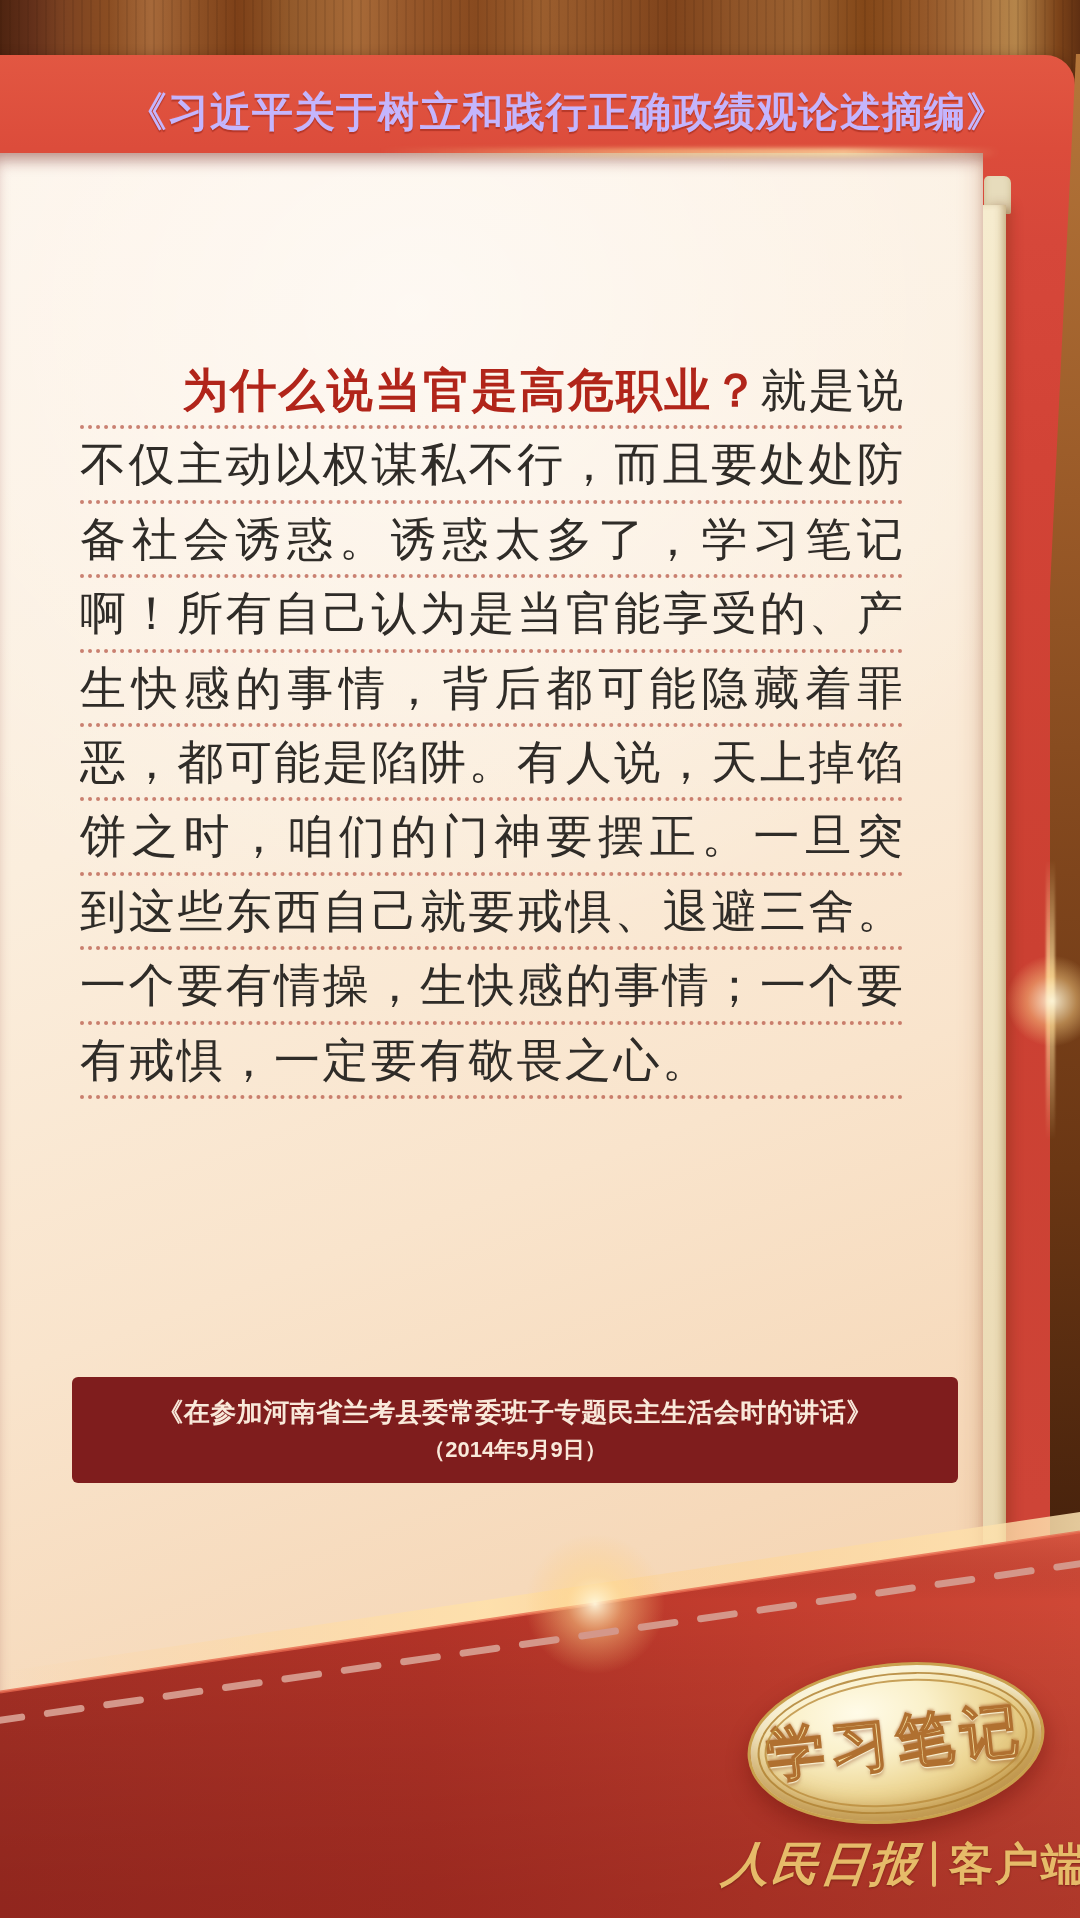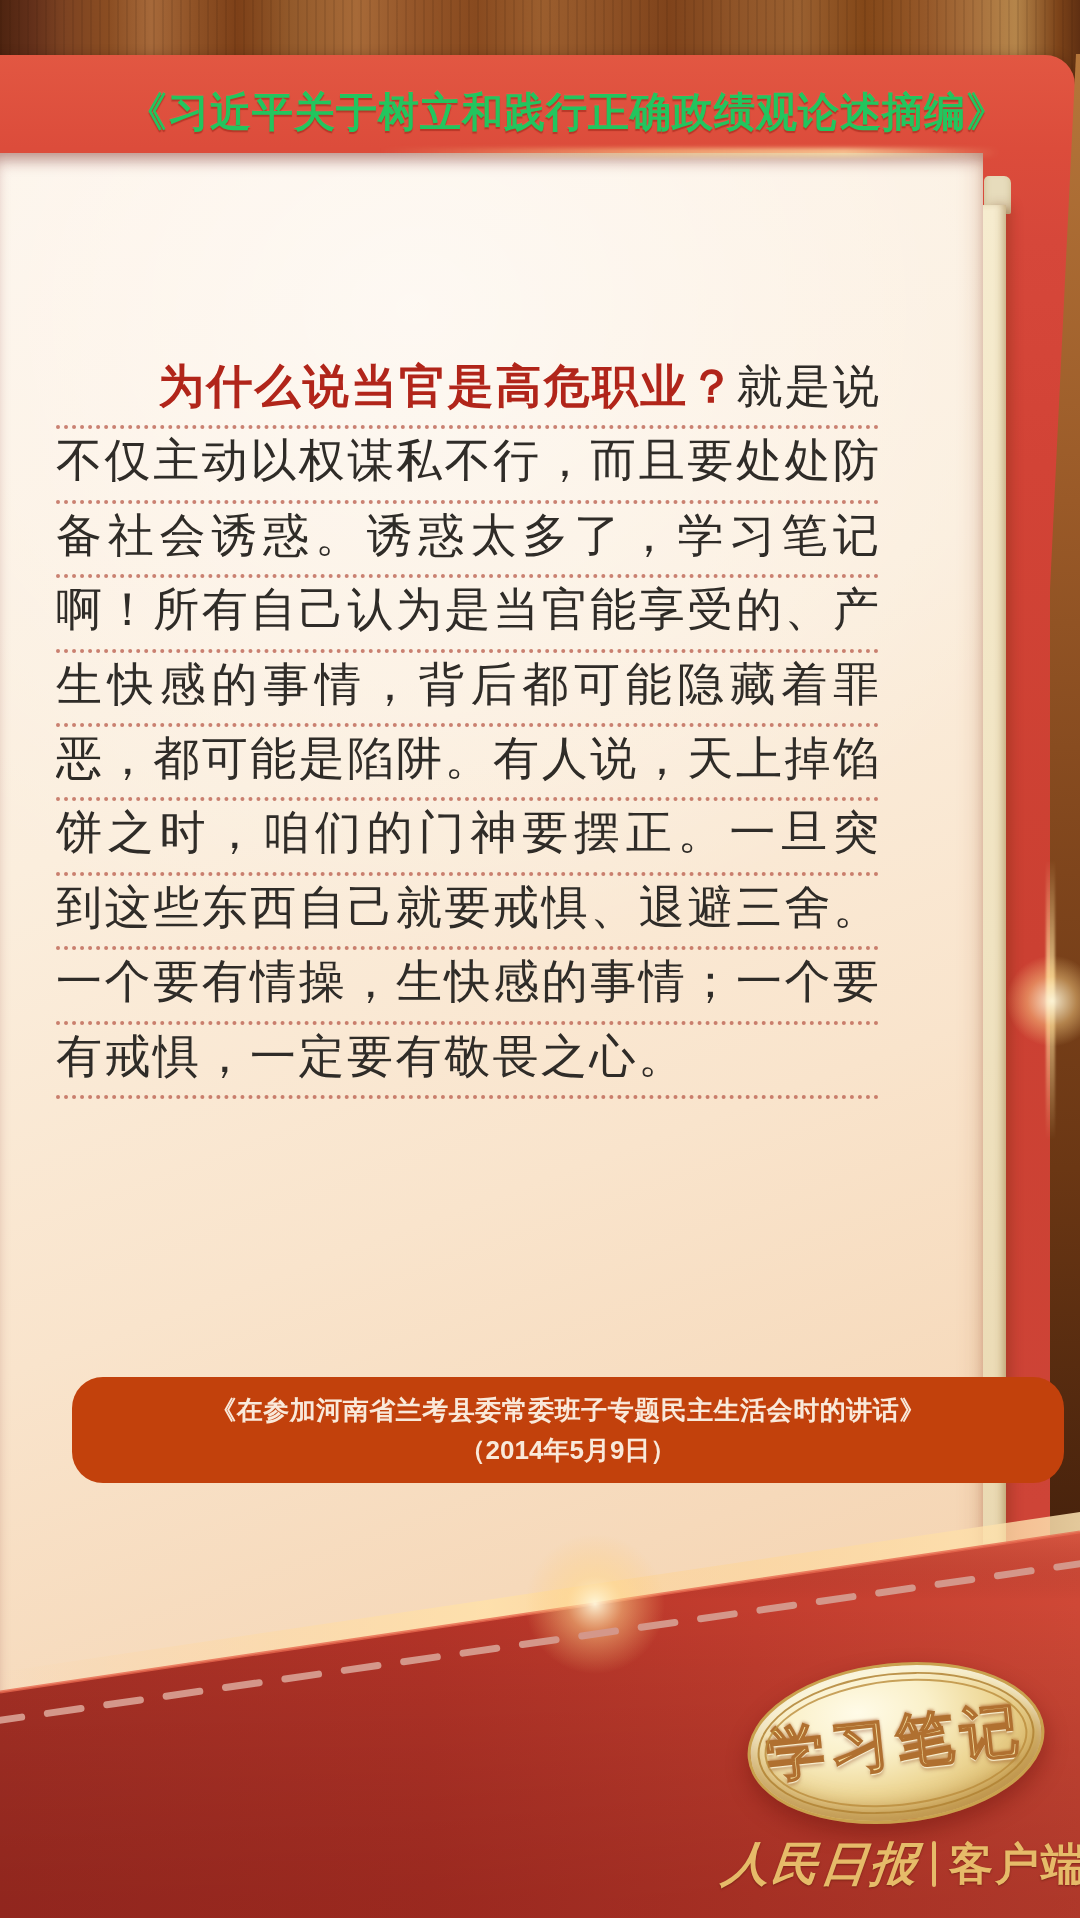"《习近平关于树立和践行正确政绩观论述摘编》" .folder-title { color: #22c55e -> #c4b5fd }
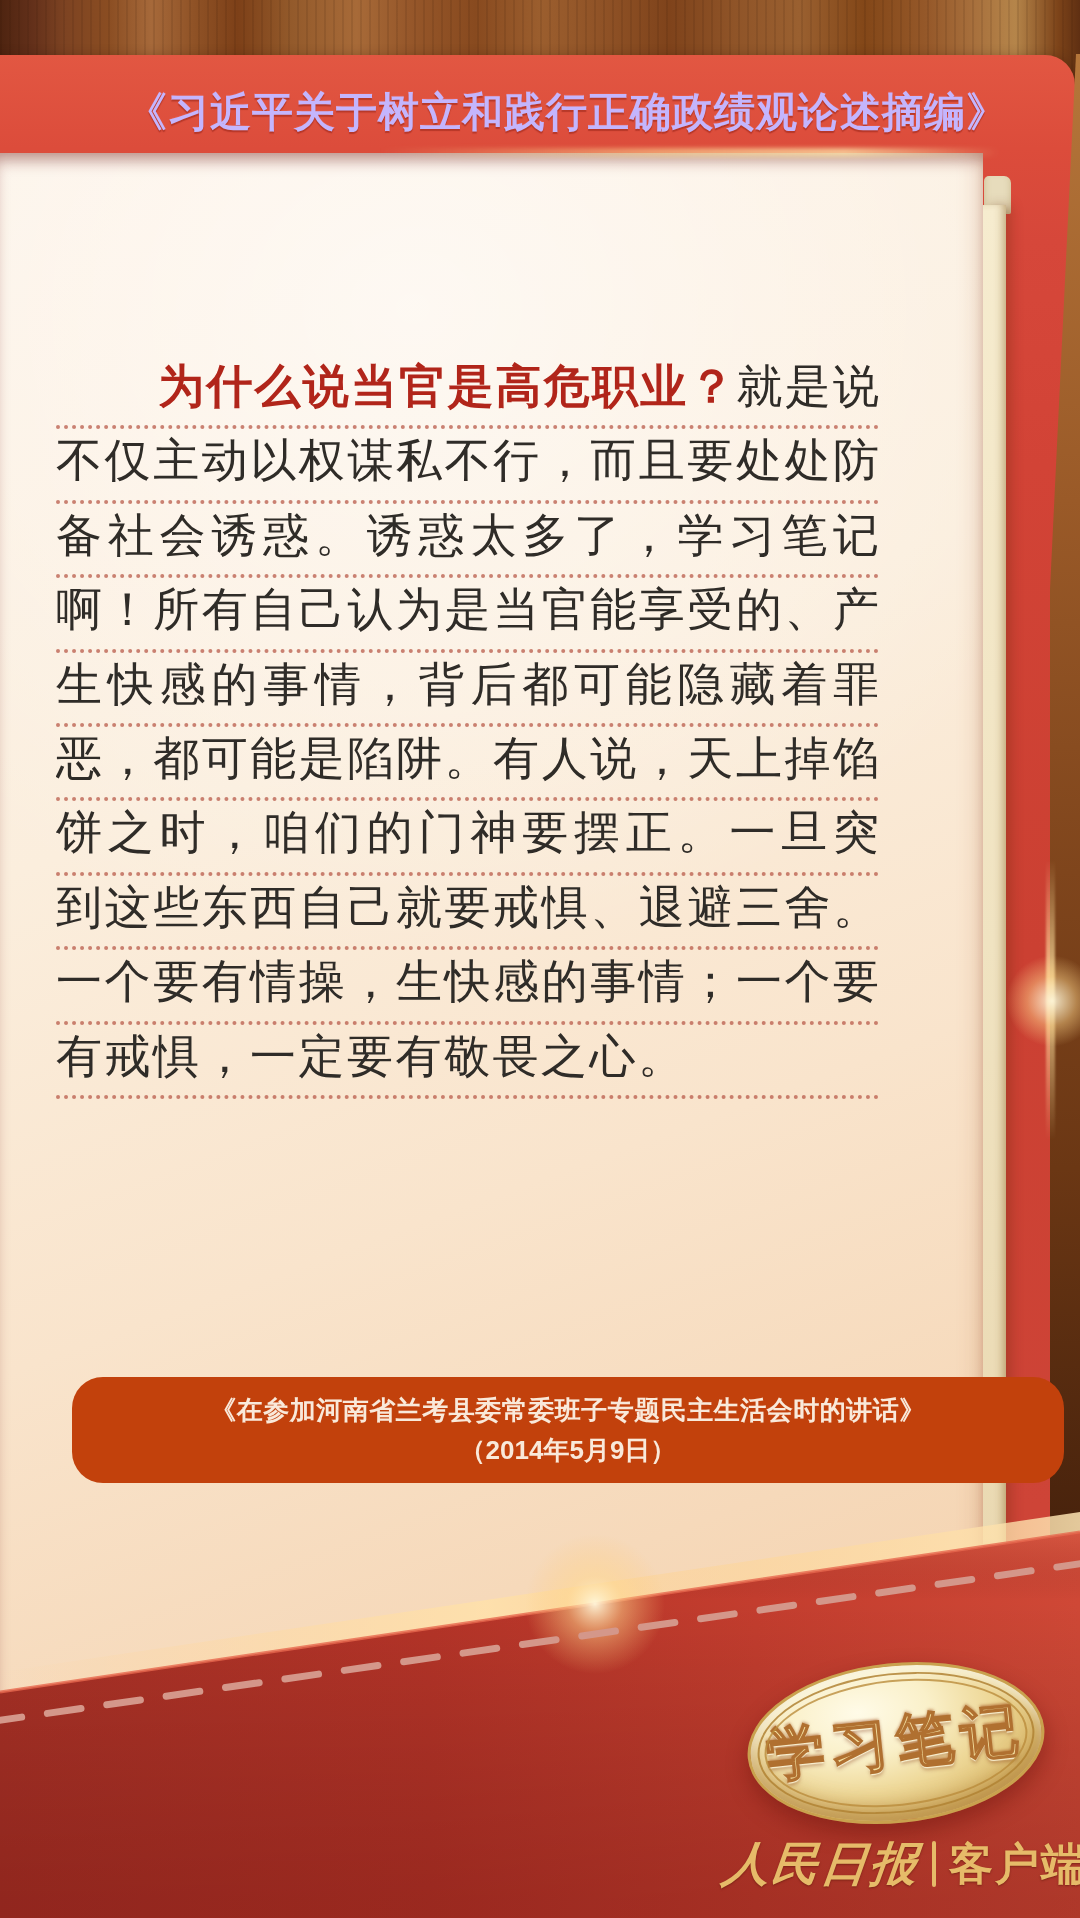"为什么说当官是高危职业？就是说" .note { font-family: Liberation Mono, monospace -> Liberation Sans, sans-serif; left: 56px -> 80px }
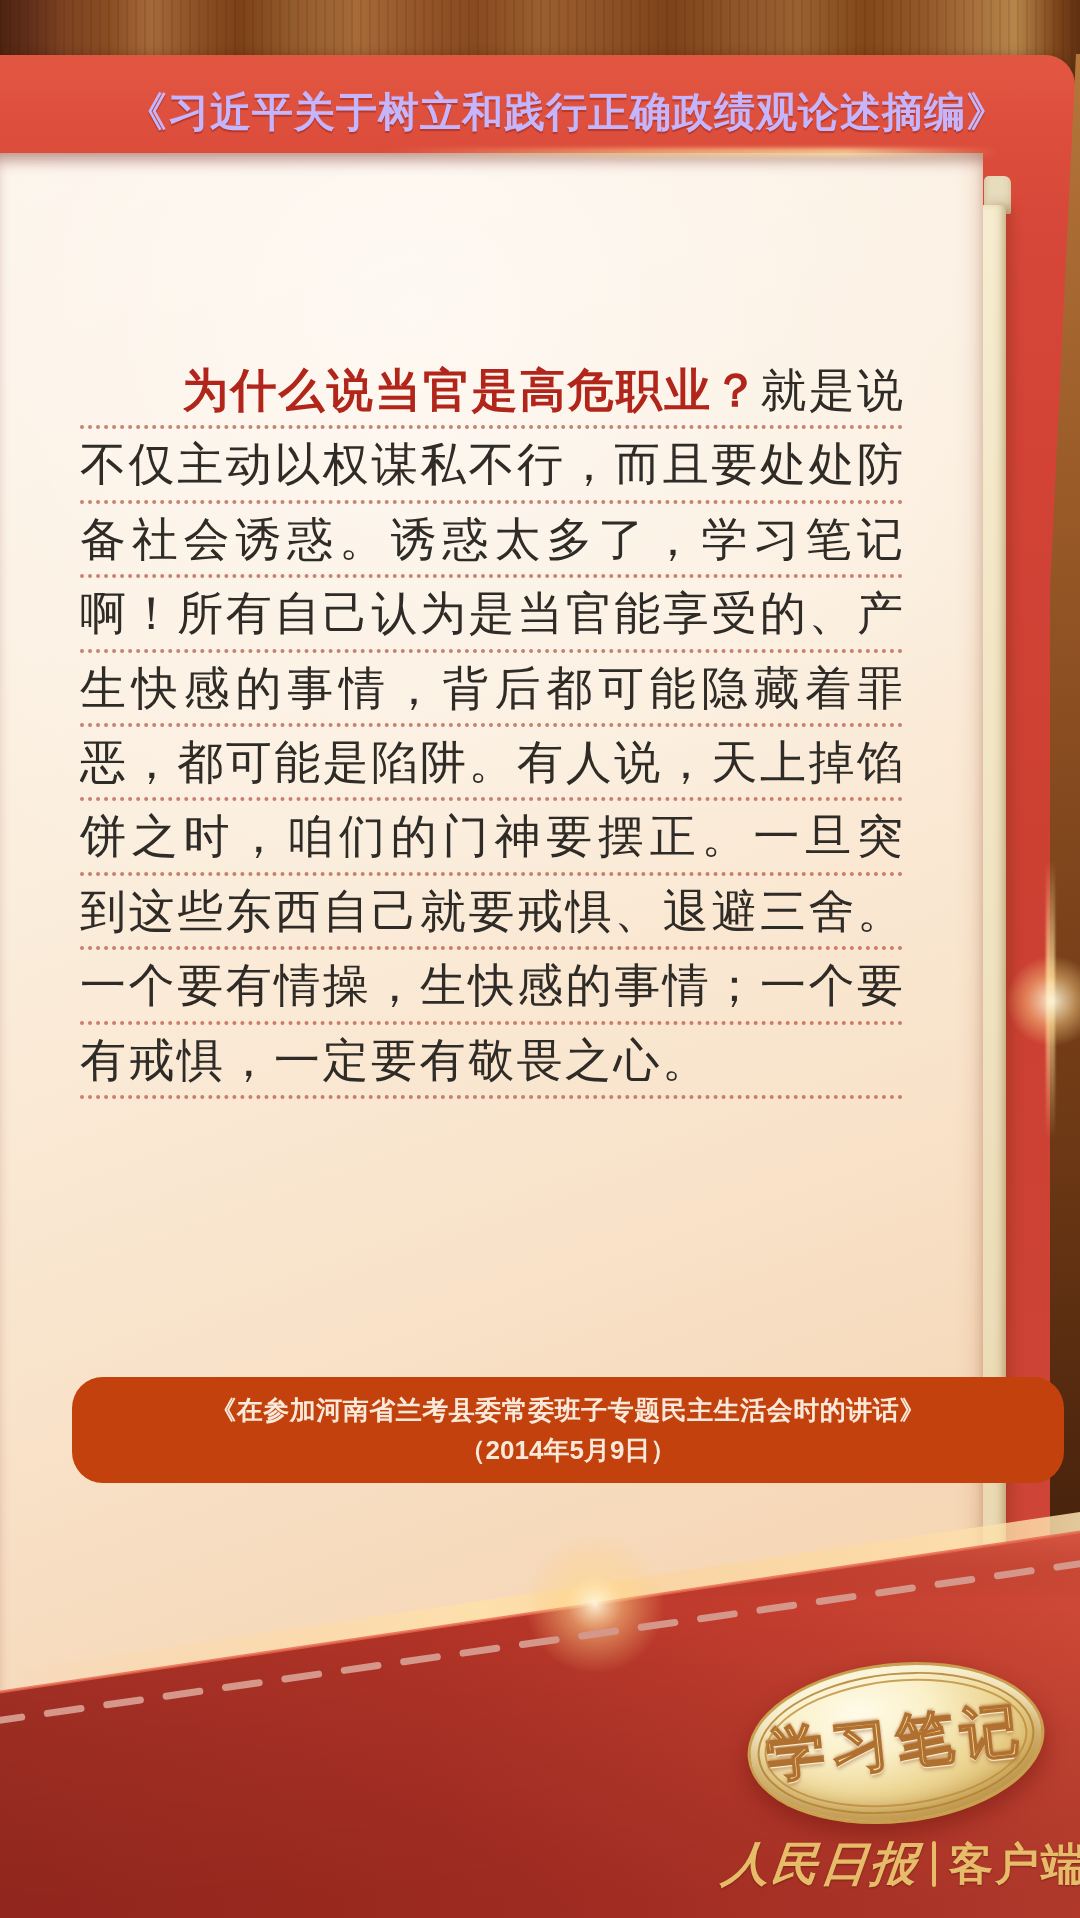"《在参加河南省兰考县委常委班子专题民主生活会时的讲话》" .citation { background: #c2410c -> #7f1d1d; border-radius: 31px -> 6px; width: 992px -> 886px }
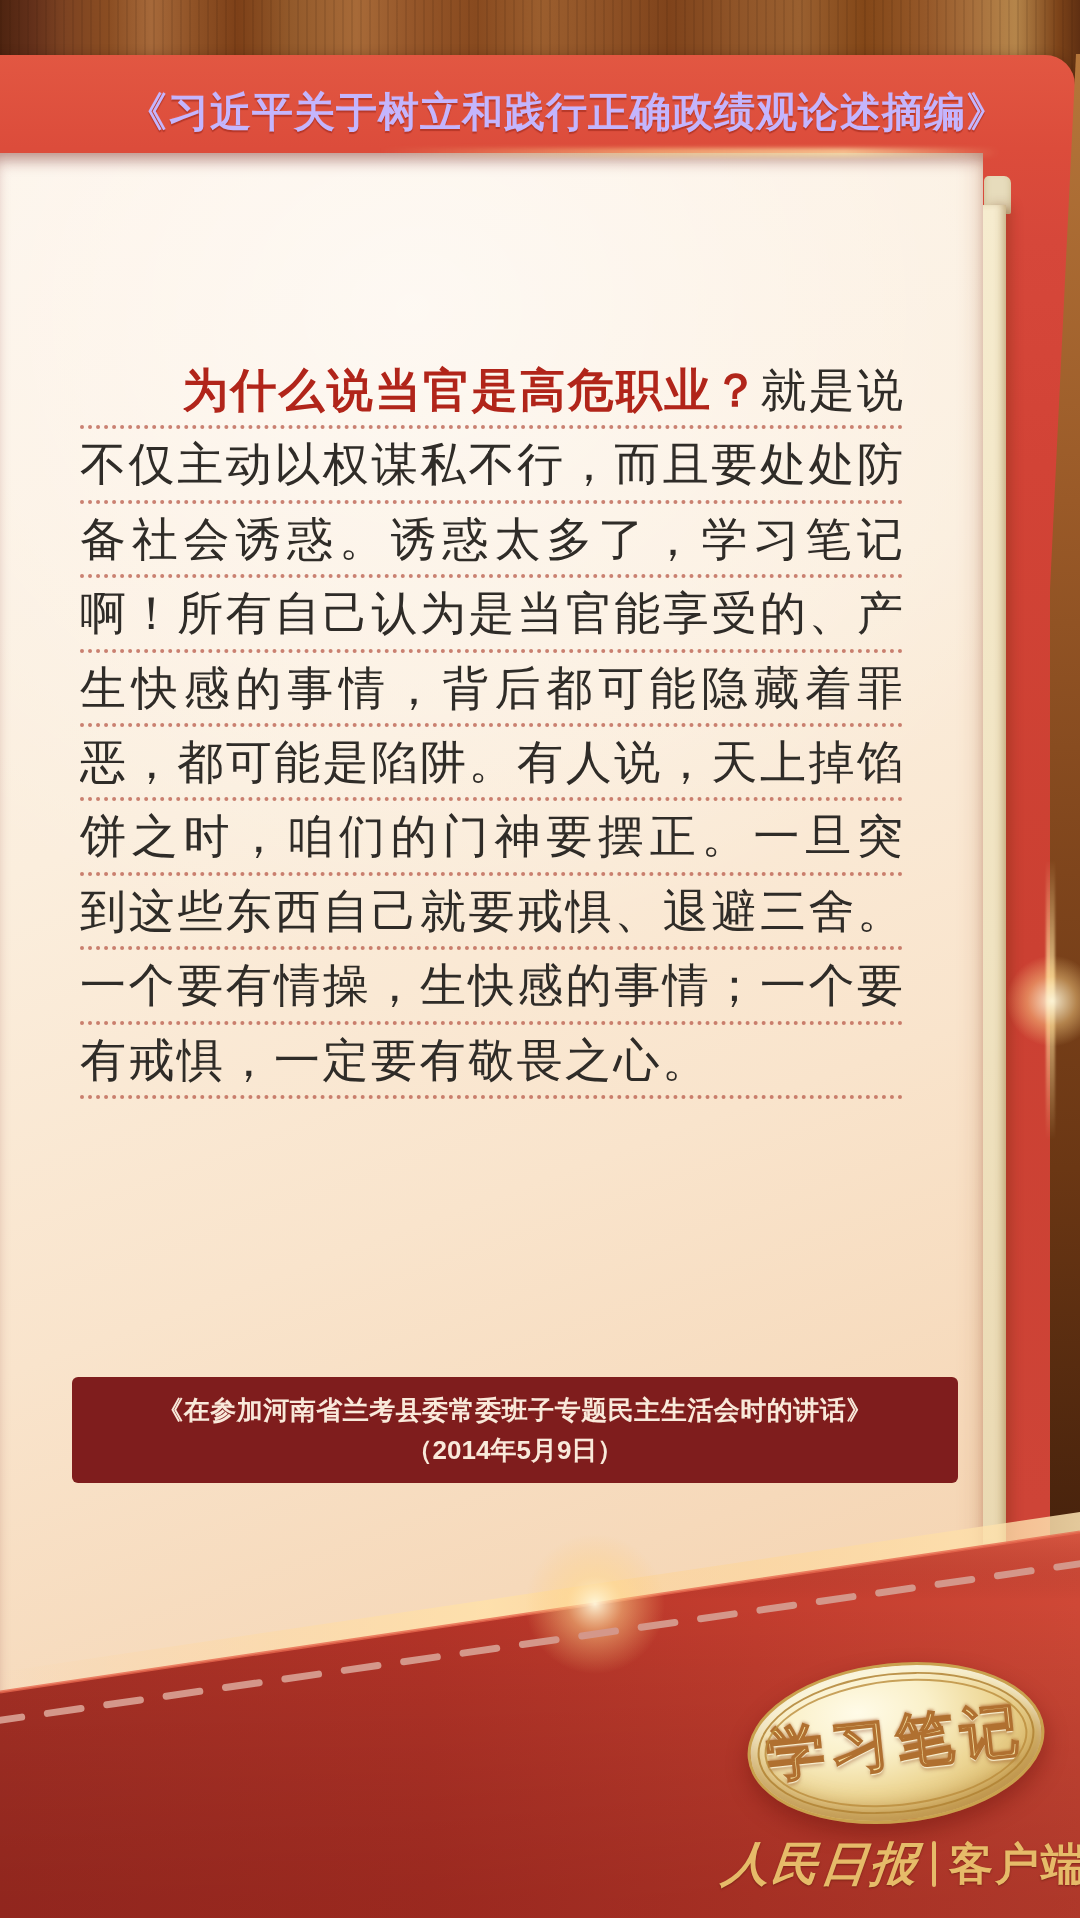"（2014年5月9日）" .citation .l2 { font-size: 26px -> 22px }
